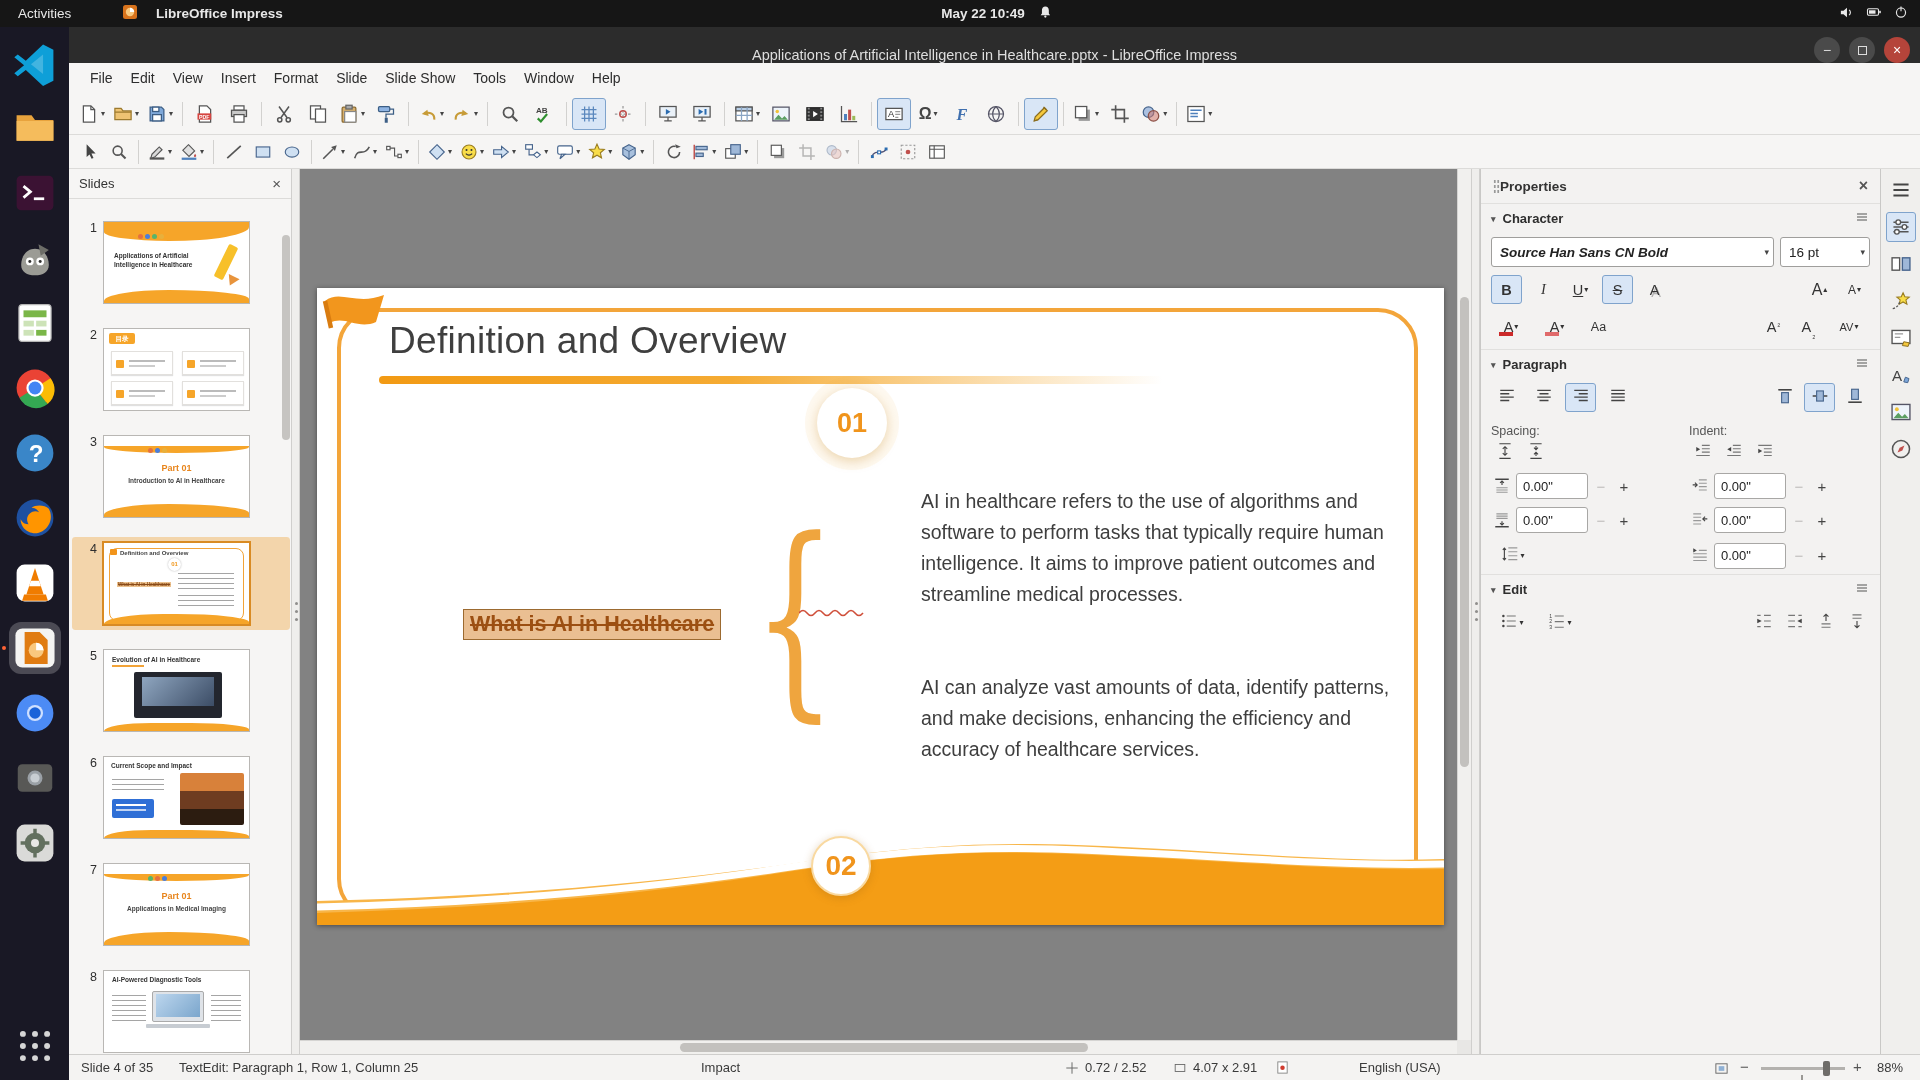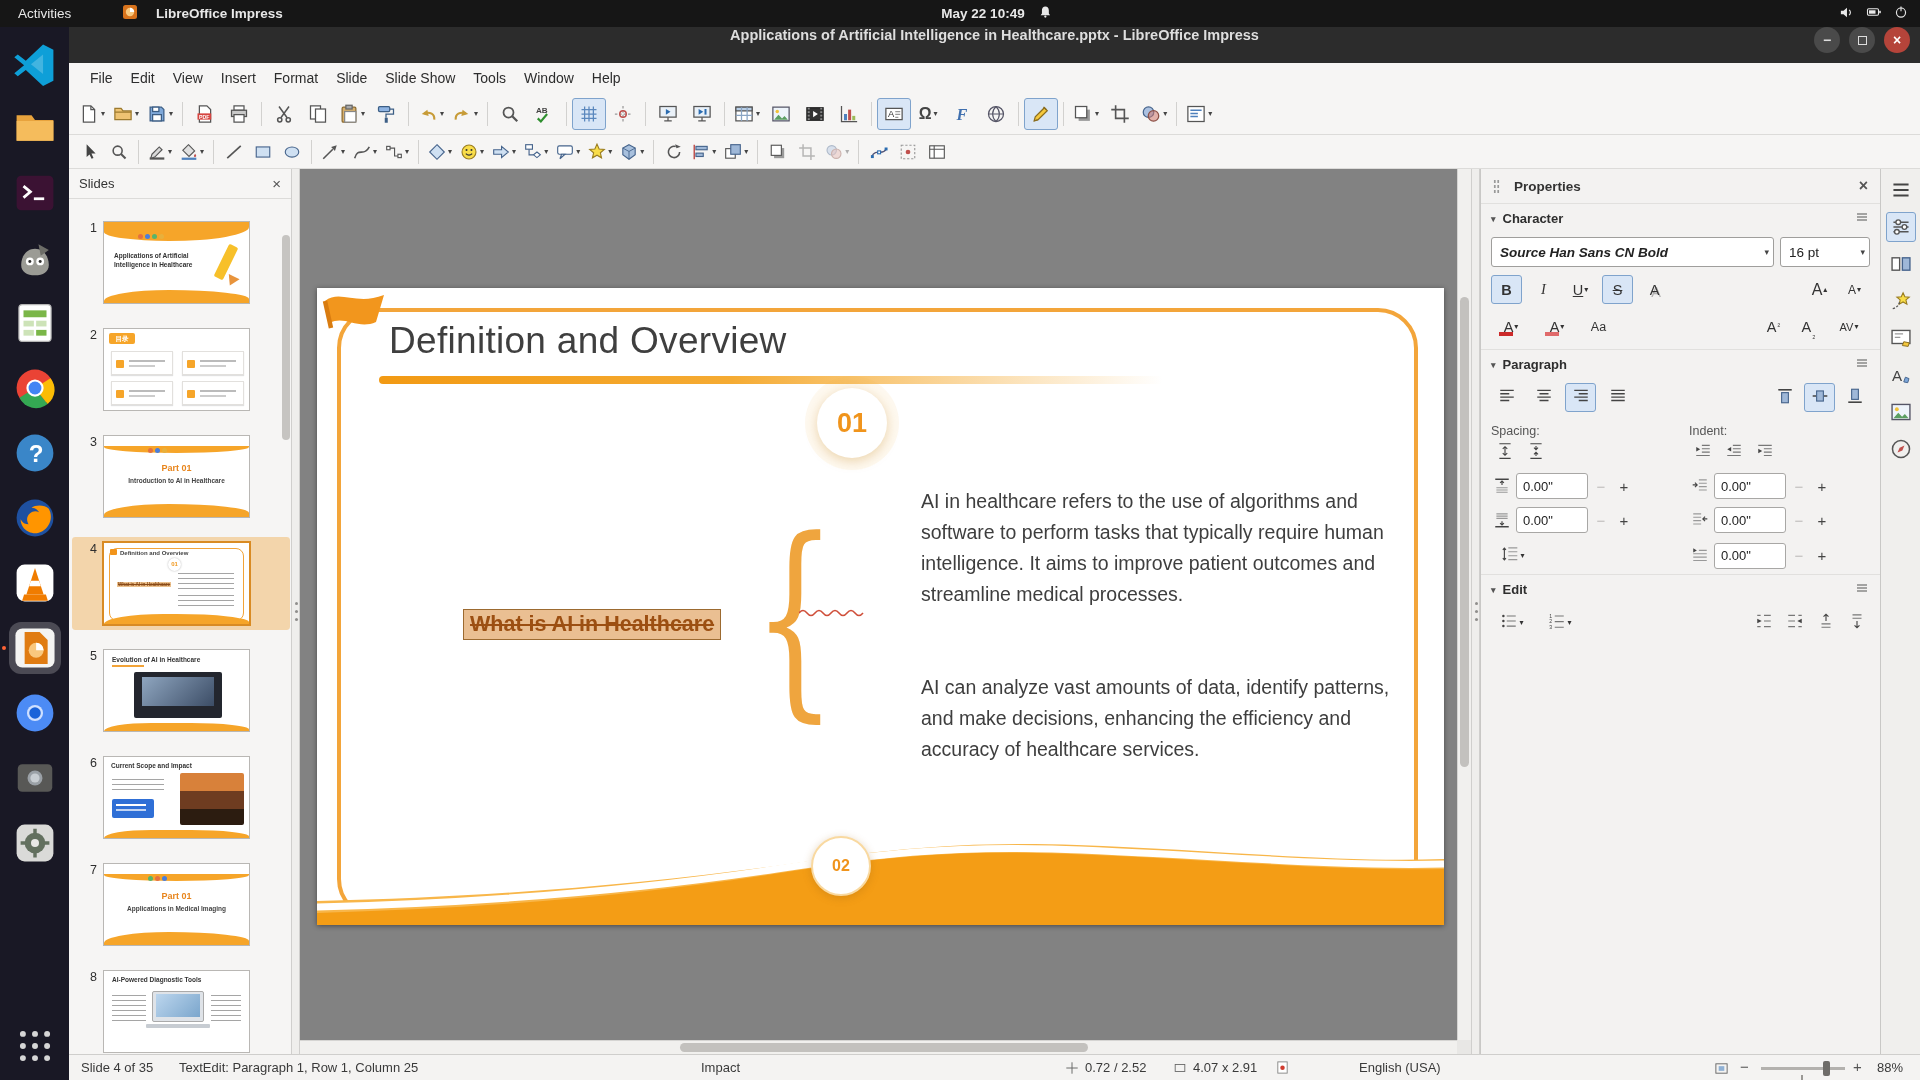"Applications of Artificial Intelligence in" .titlebar { align-items: flex-start -> flex-end; font-weight: bold -> normal }
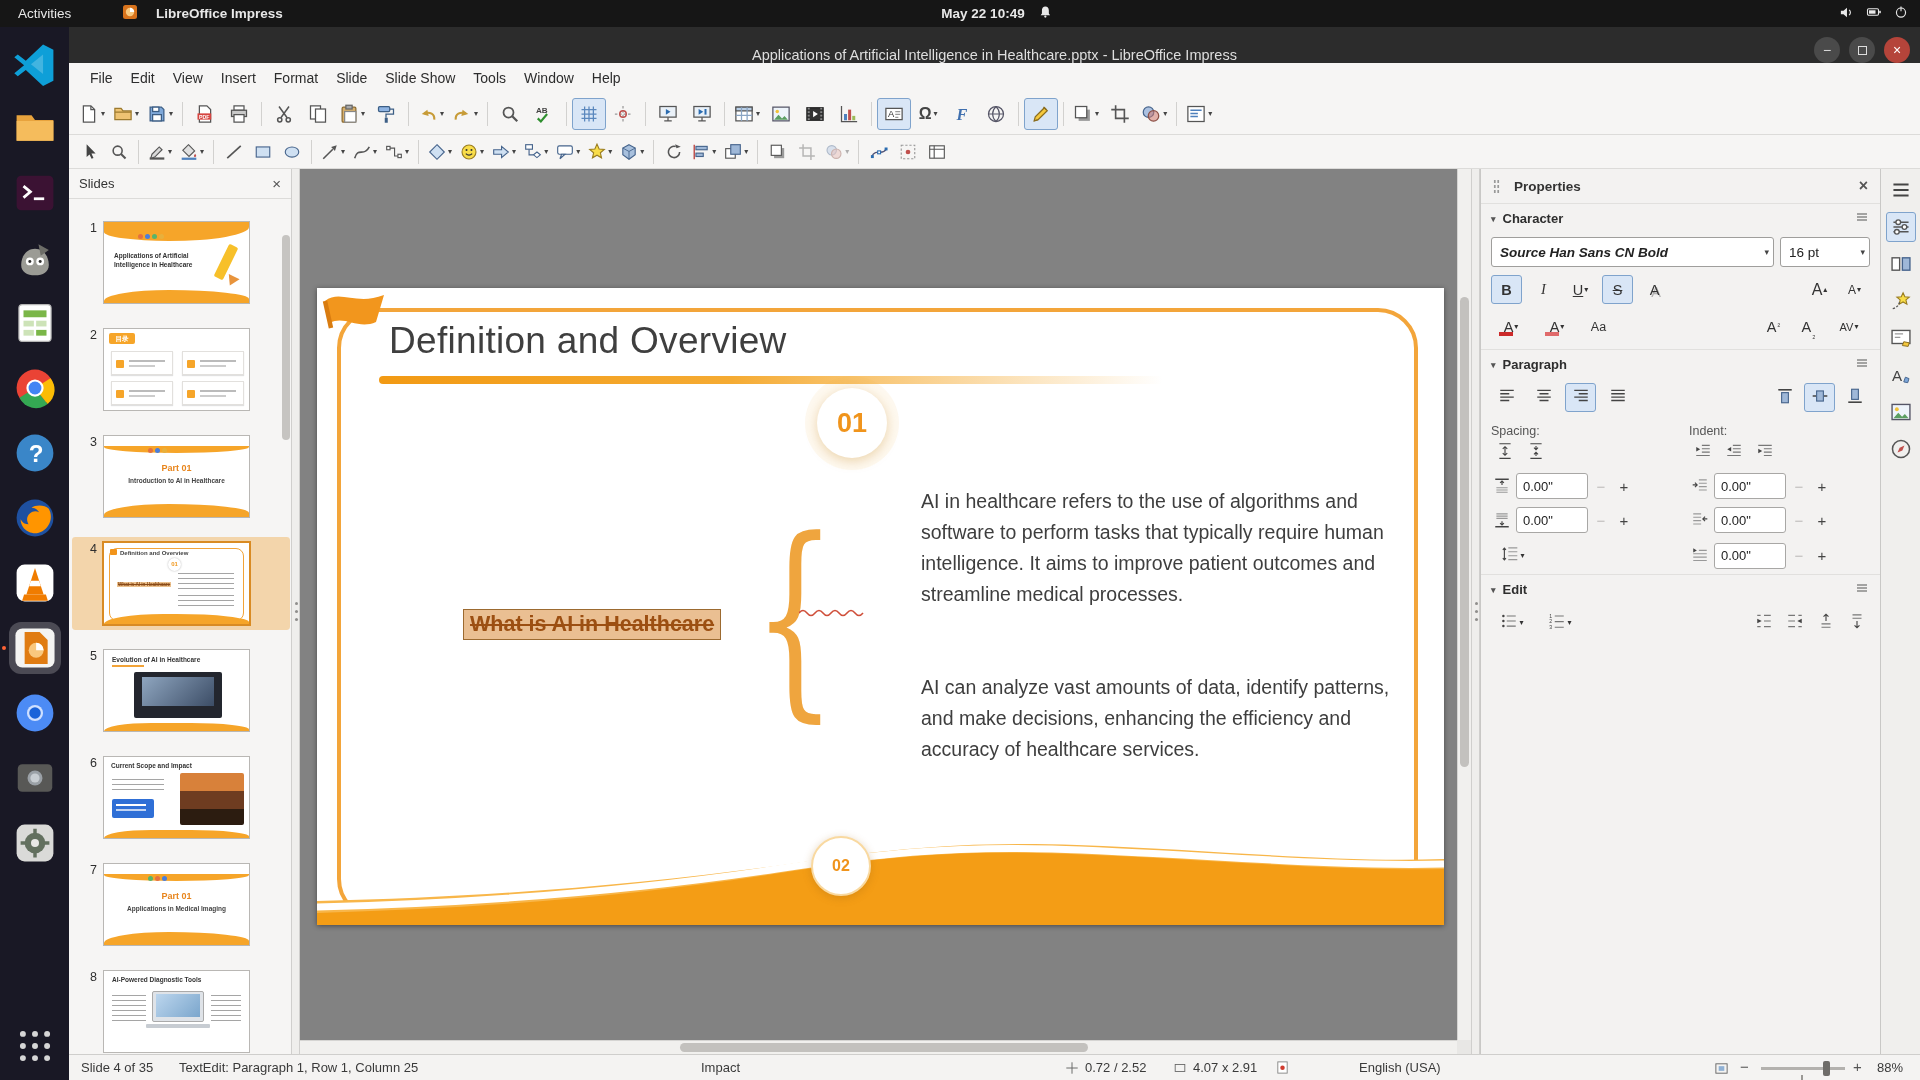"Properties" .pp-header { gap: 14px -> 0 }
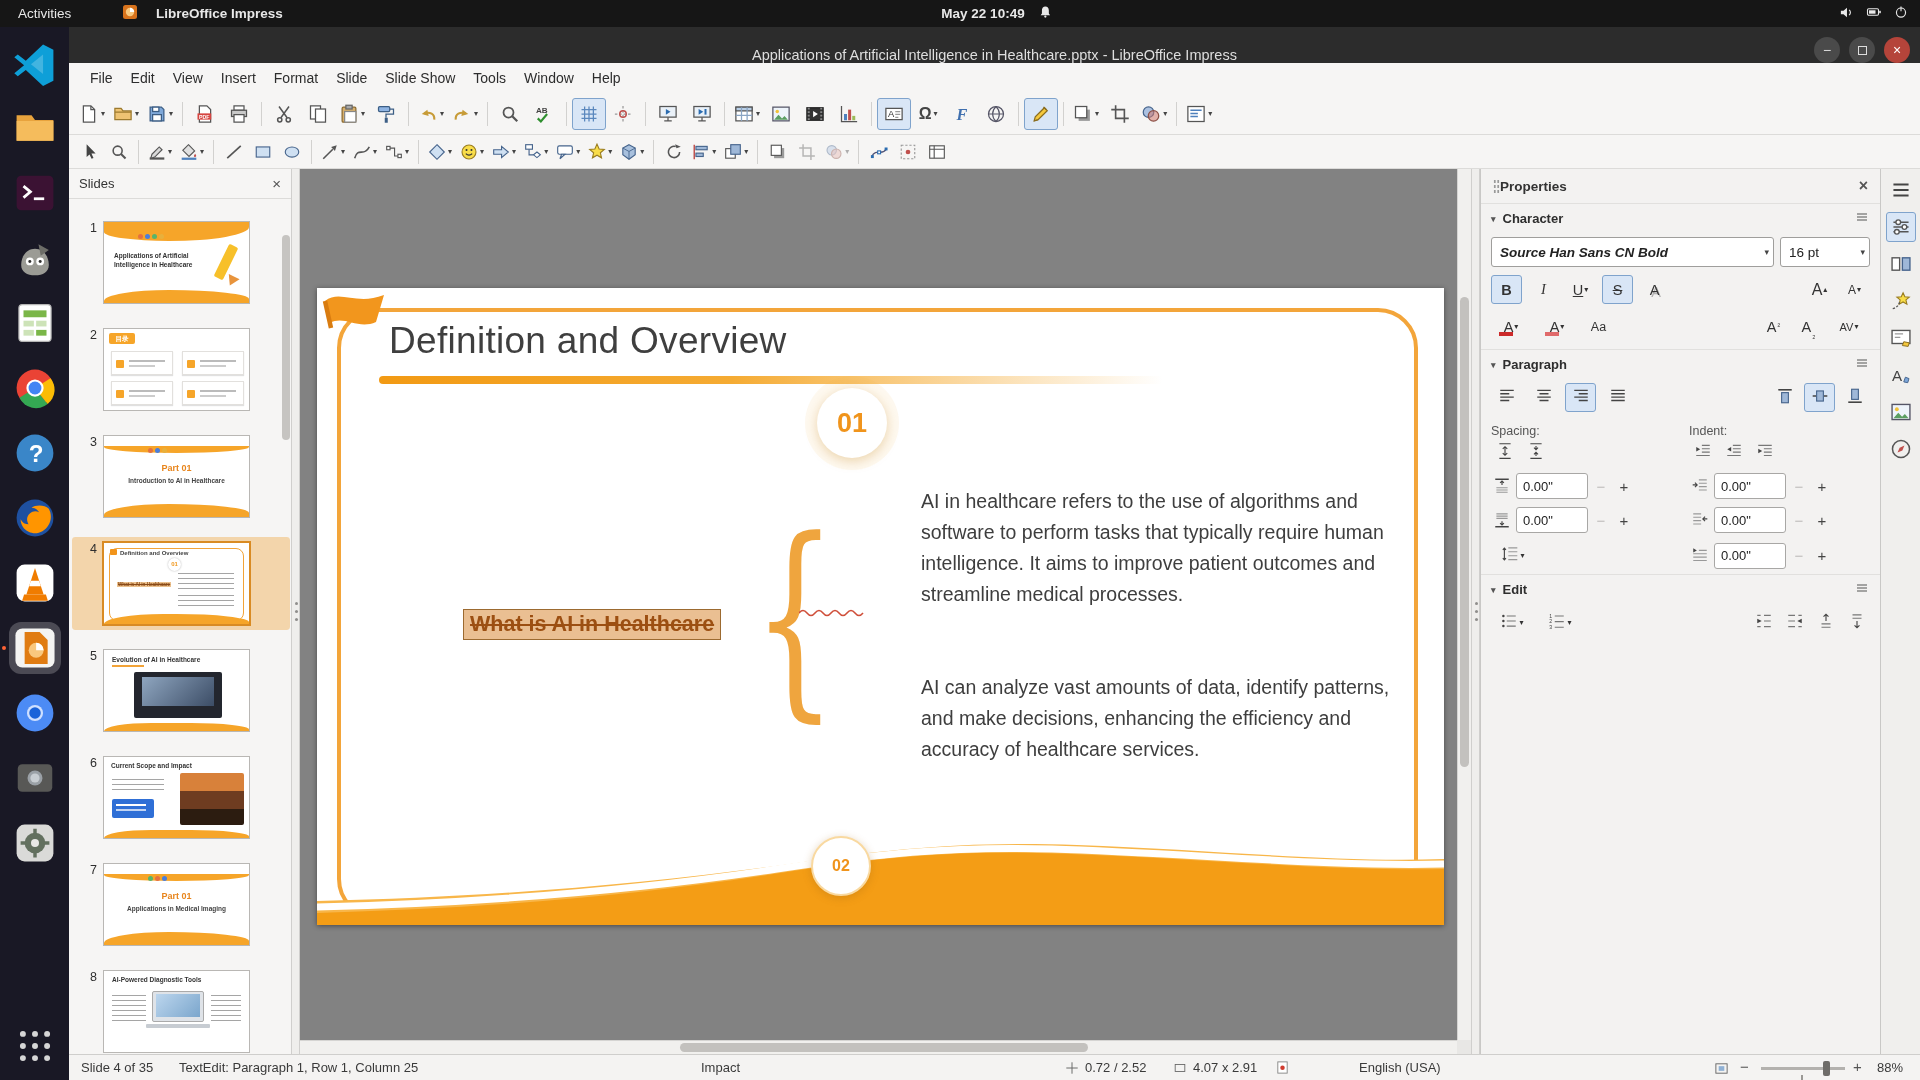"02" .s-b2 { font-size: 16px -> 28px }
